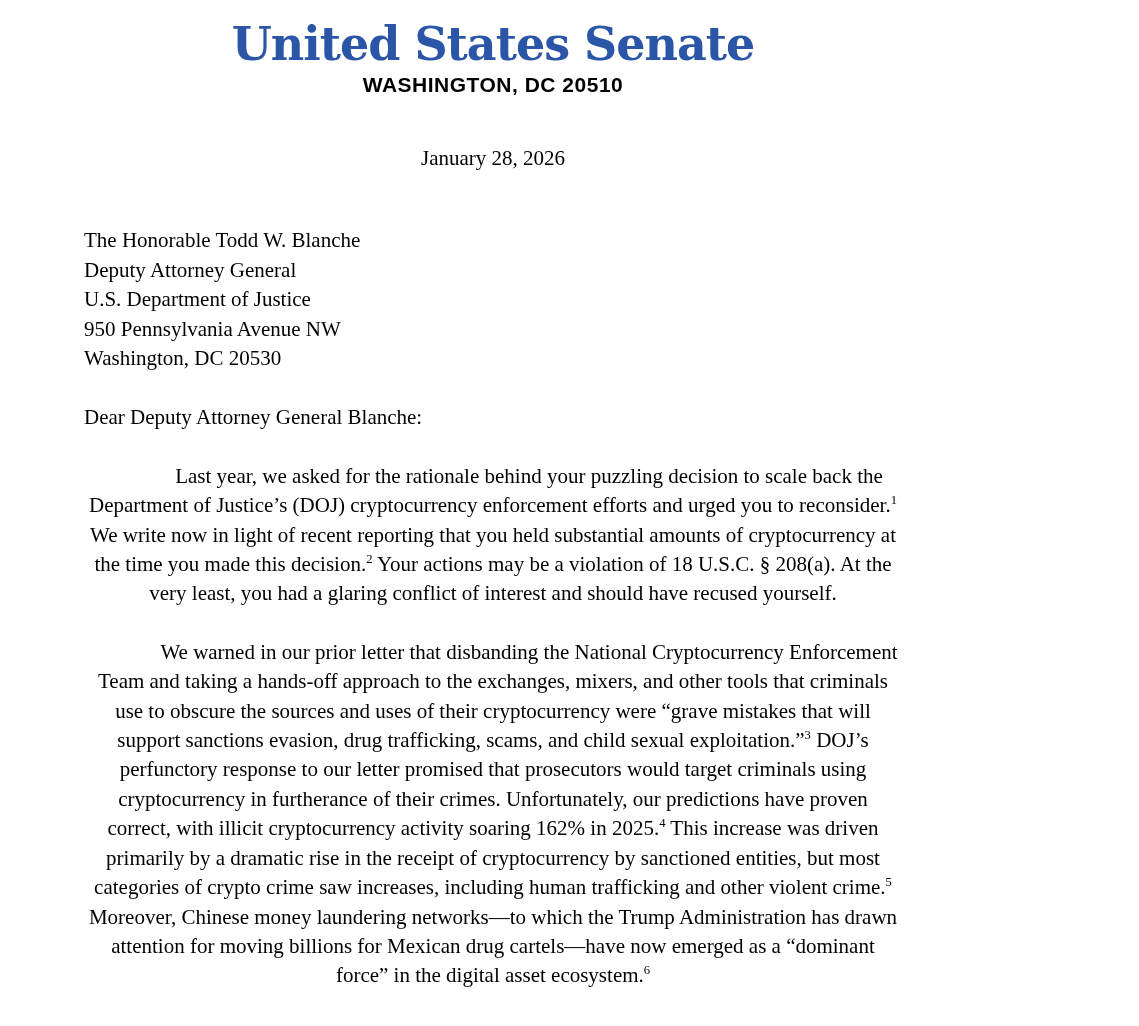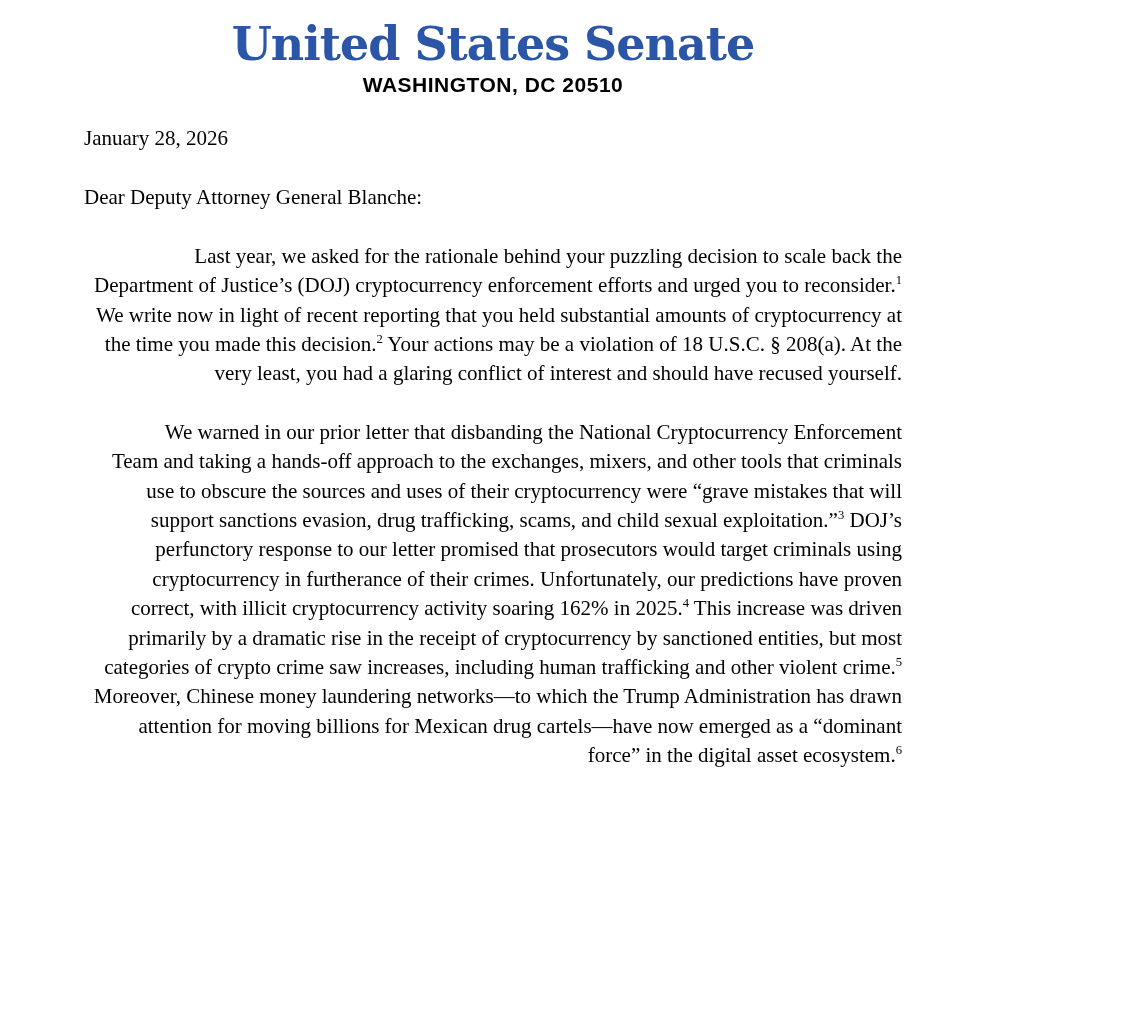"January 28, 2026" .date { margin: 28px 0 0 0 -> 48px 0 0 0; text-align: left -> center }
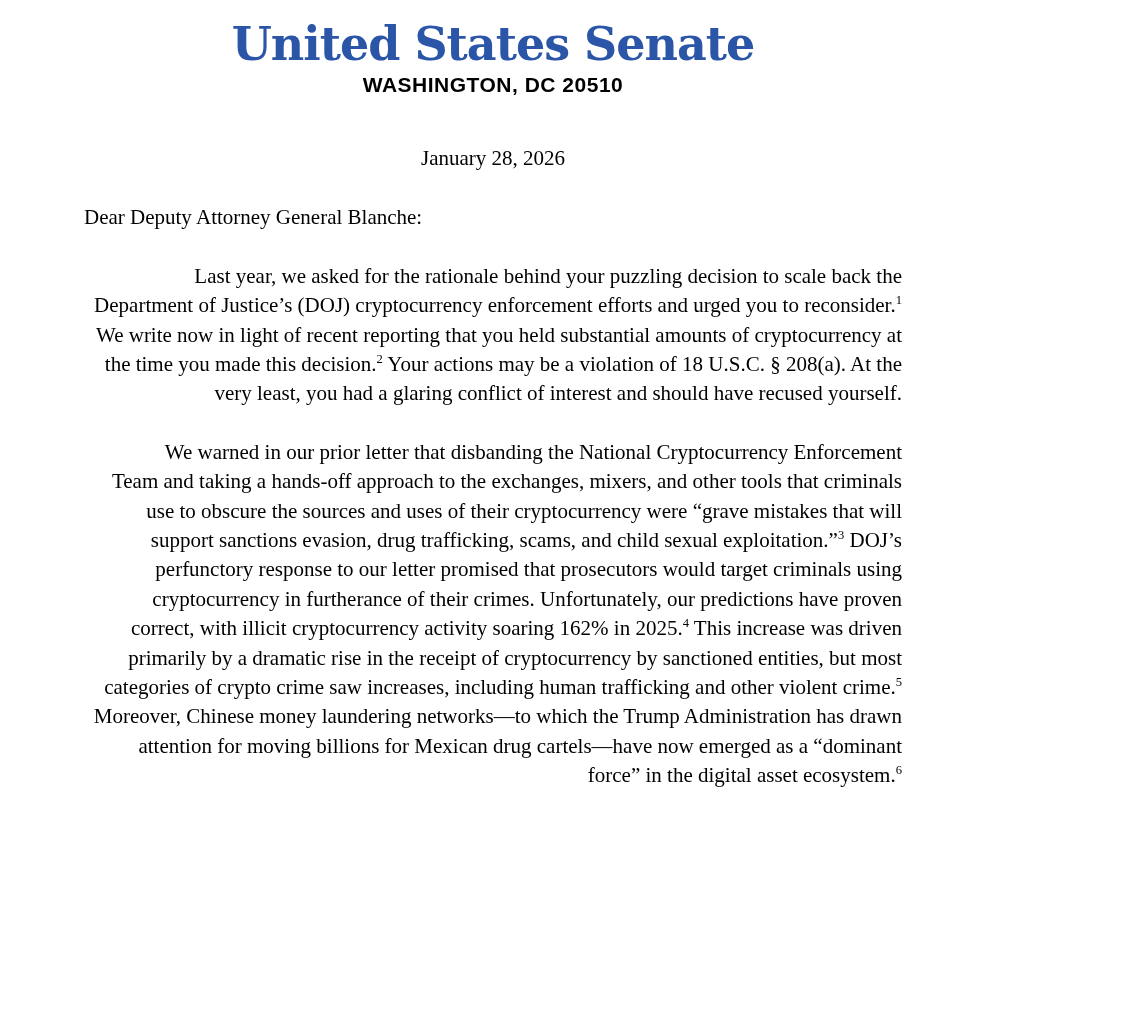"The Honorable Todd W. Blanche" div.recipient { html: none -> <div> <span>The Honorable Todd W. Blanche</span> <span>Deputy Attorney General</span> <span>U.S. Department of Justice</span> <span>950 Pennsylvania Avenue NW</span> <span>Washington, DC 20530</span> </div> }
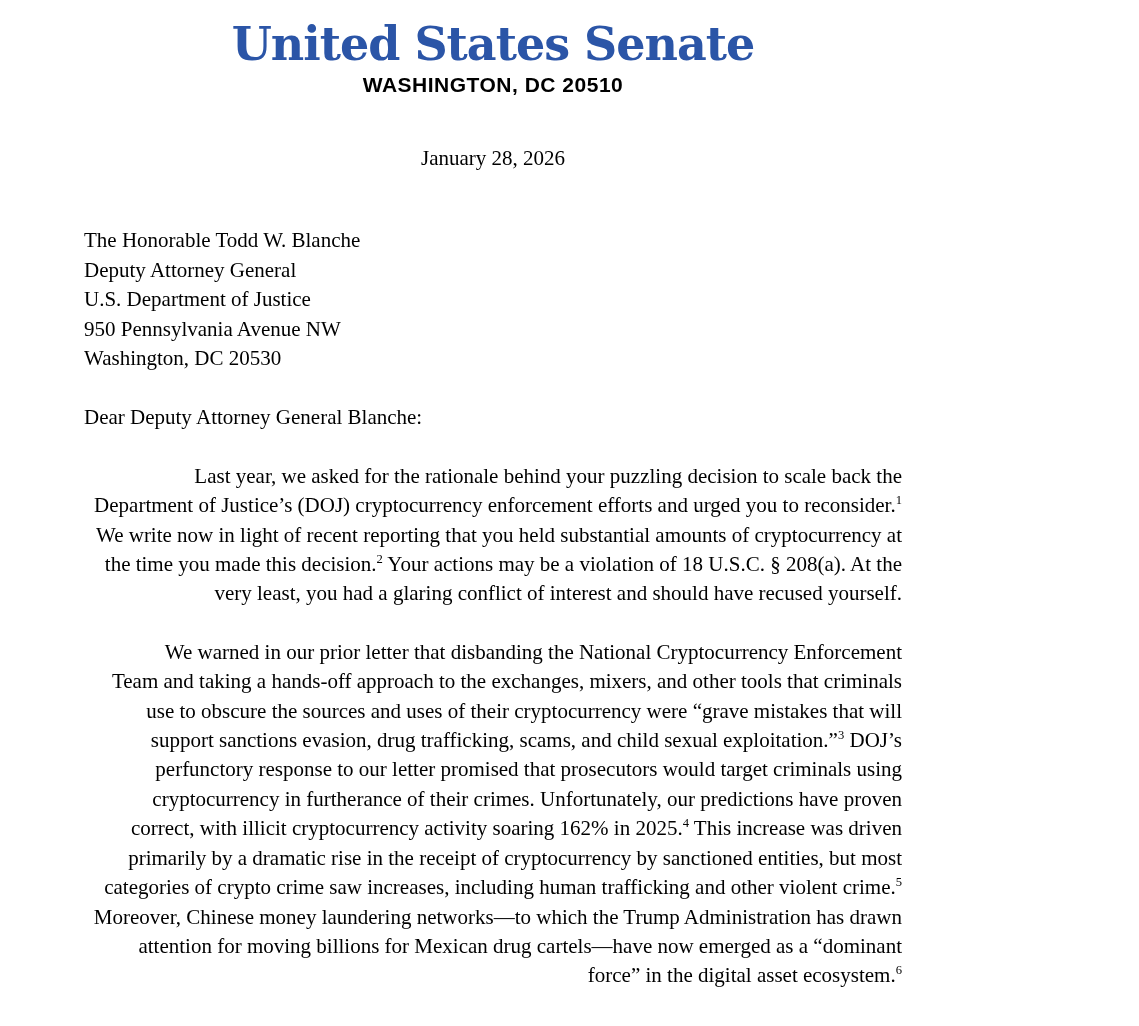"Last year, we asked for" .letter-body p { text-align: right -> center }
